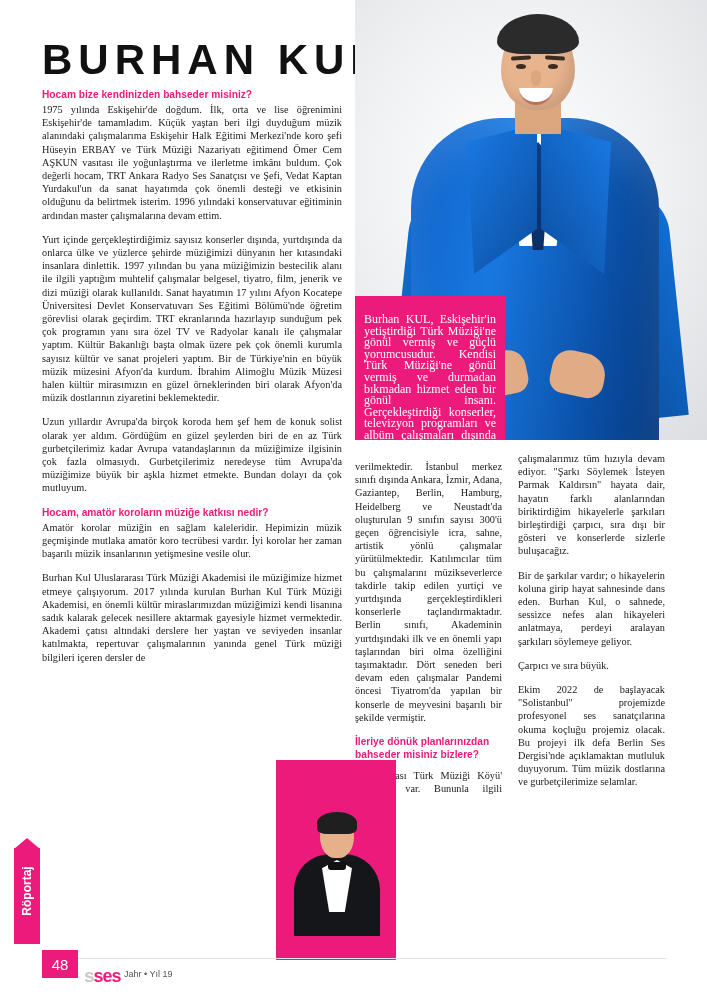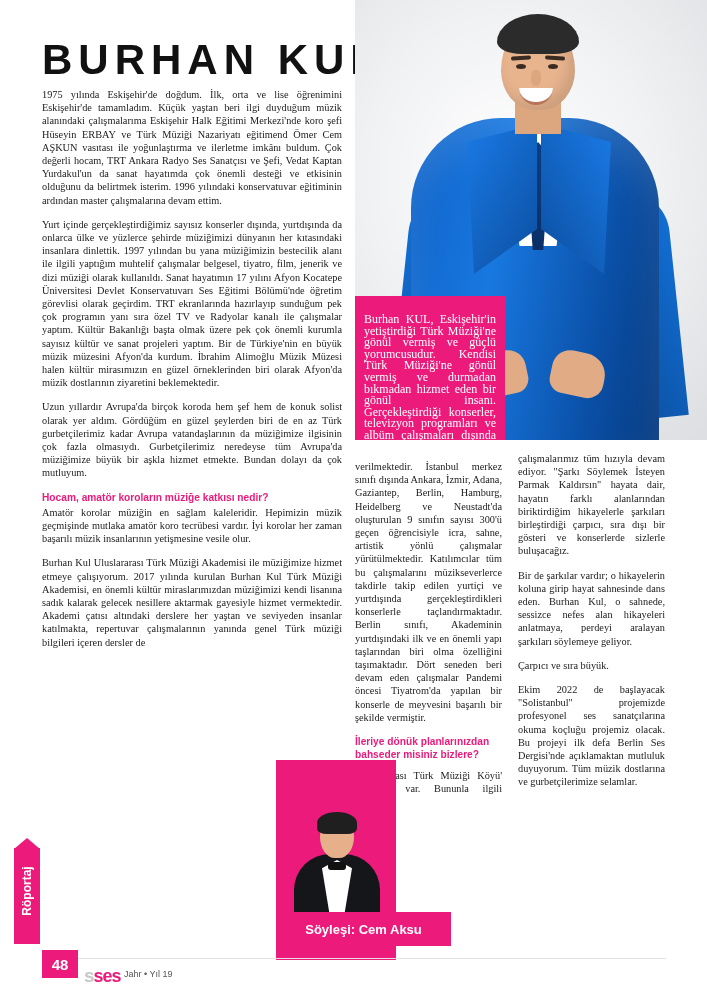"Hocam bize kendinizden bahseder misiniz?" div.q { html: none -> <div>Hocam bize kendinizden bahseder misiniz?</div> }
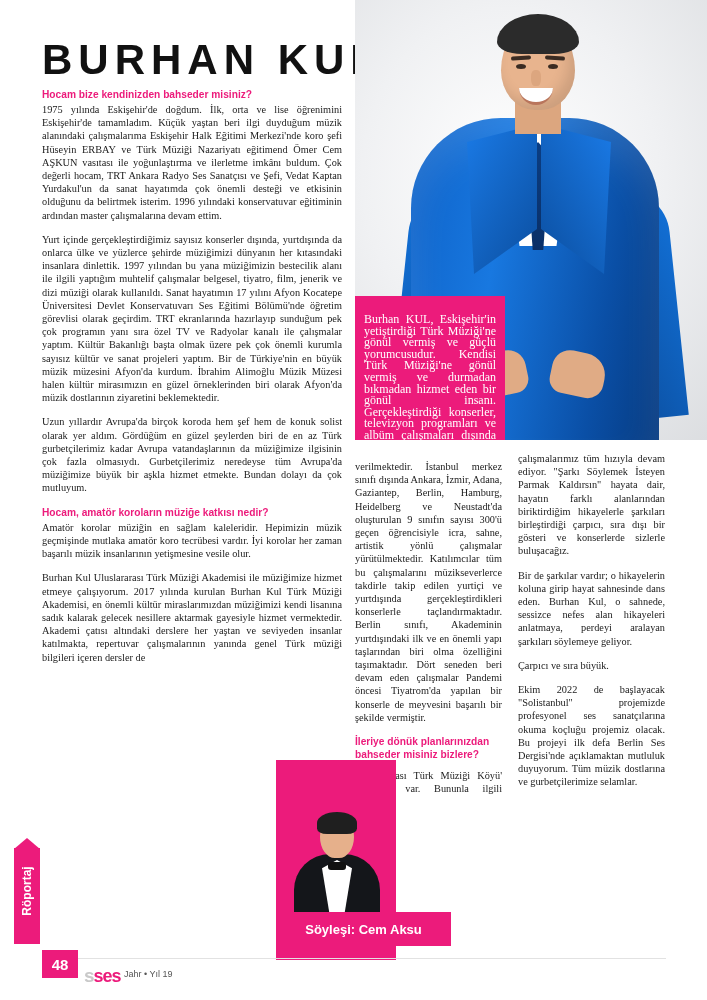"Söyleşi: Cem Aksu" div.caption-strip { html: <div>Söyleşi: Cem Aksu</div> -> none }
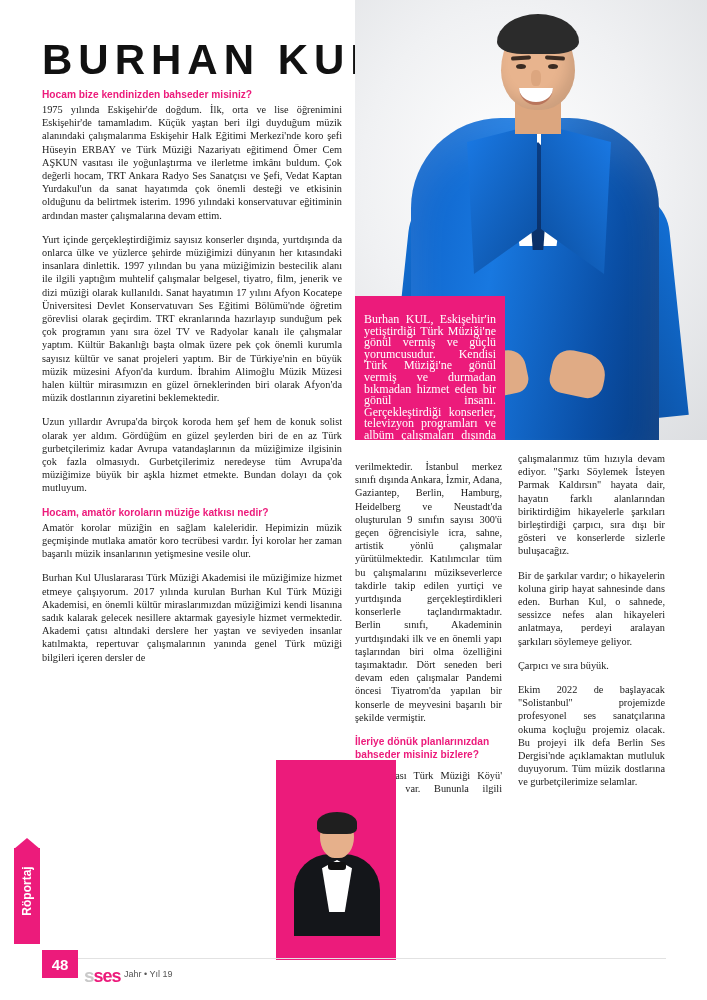"48" .footer-bar { font-weight: bold -> normal }
